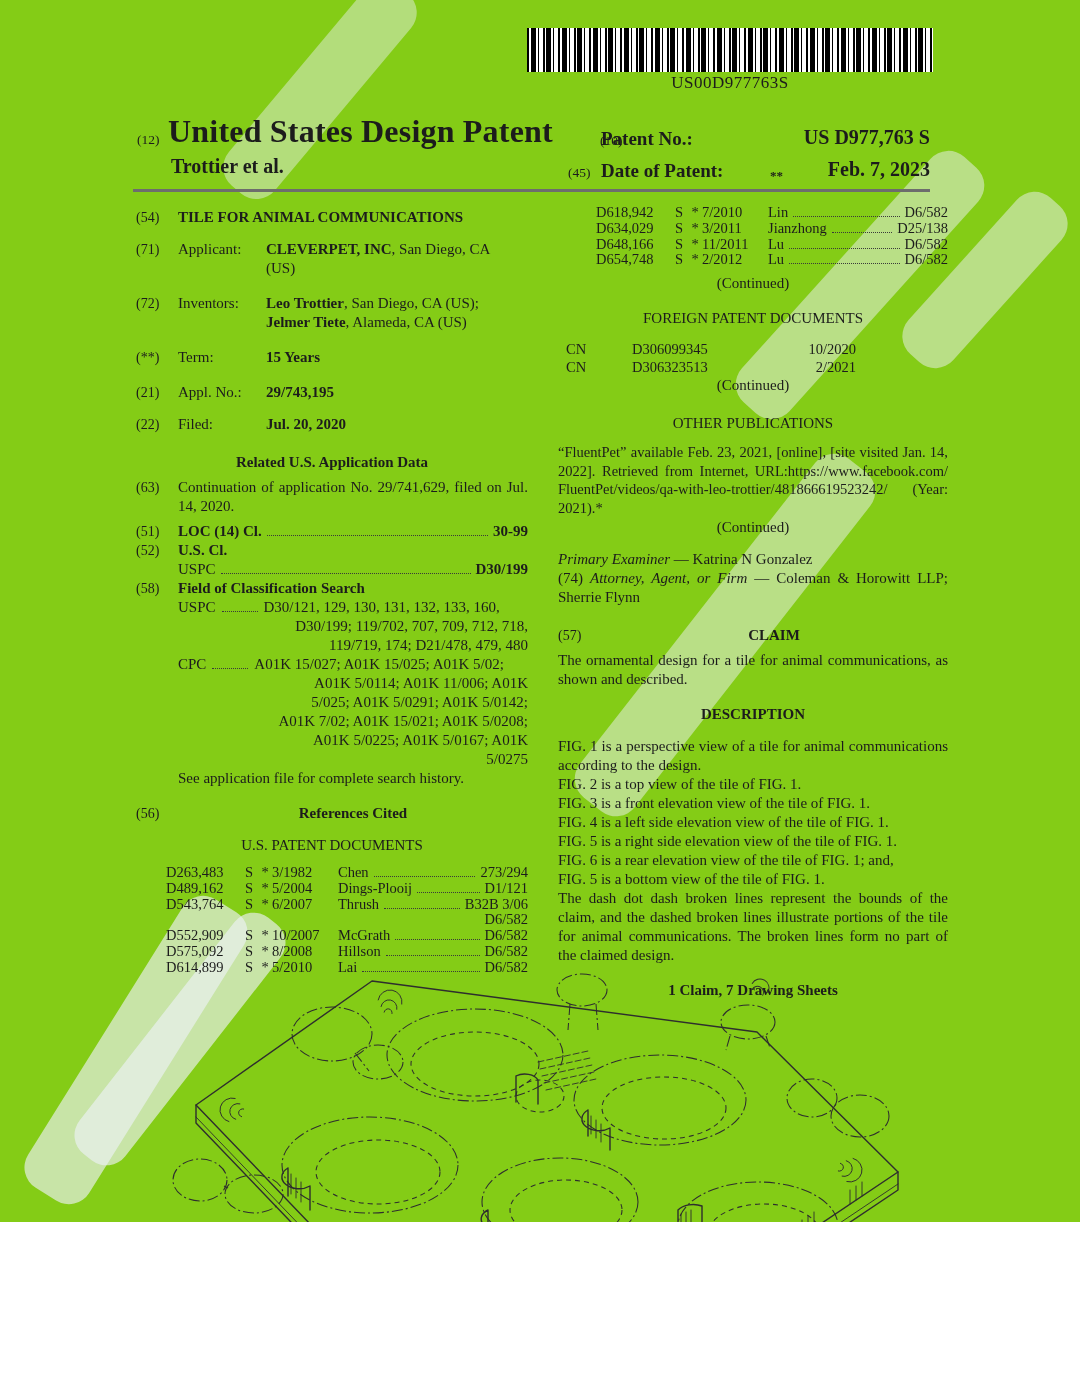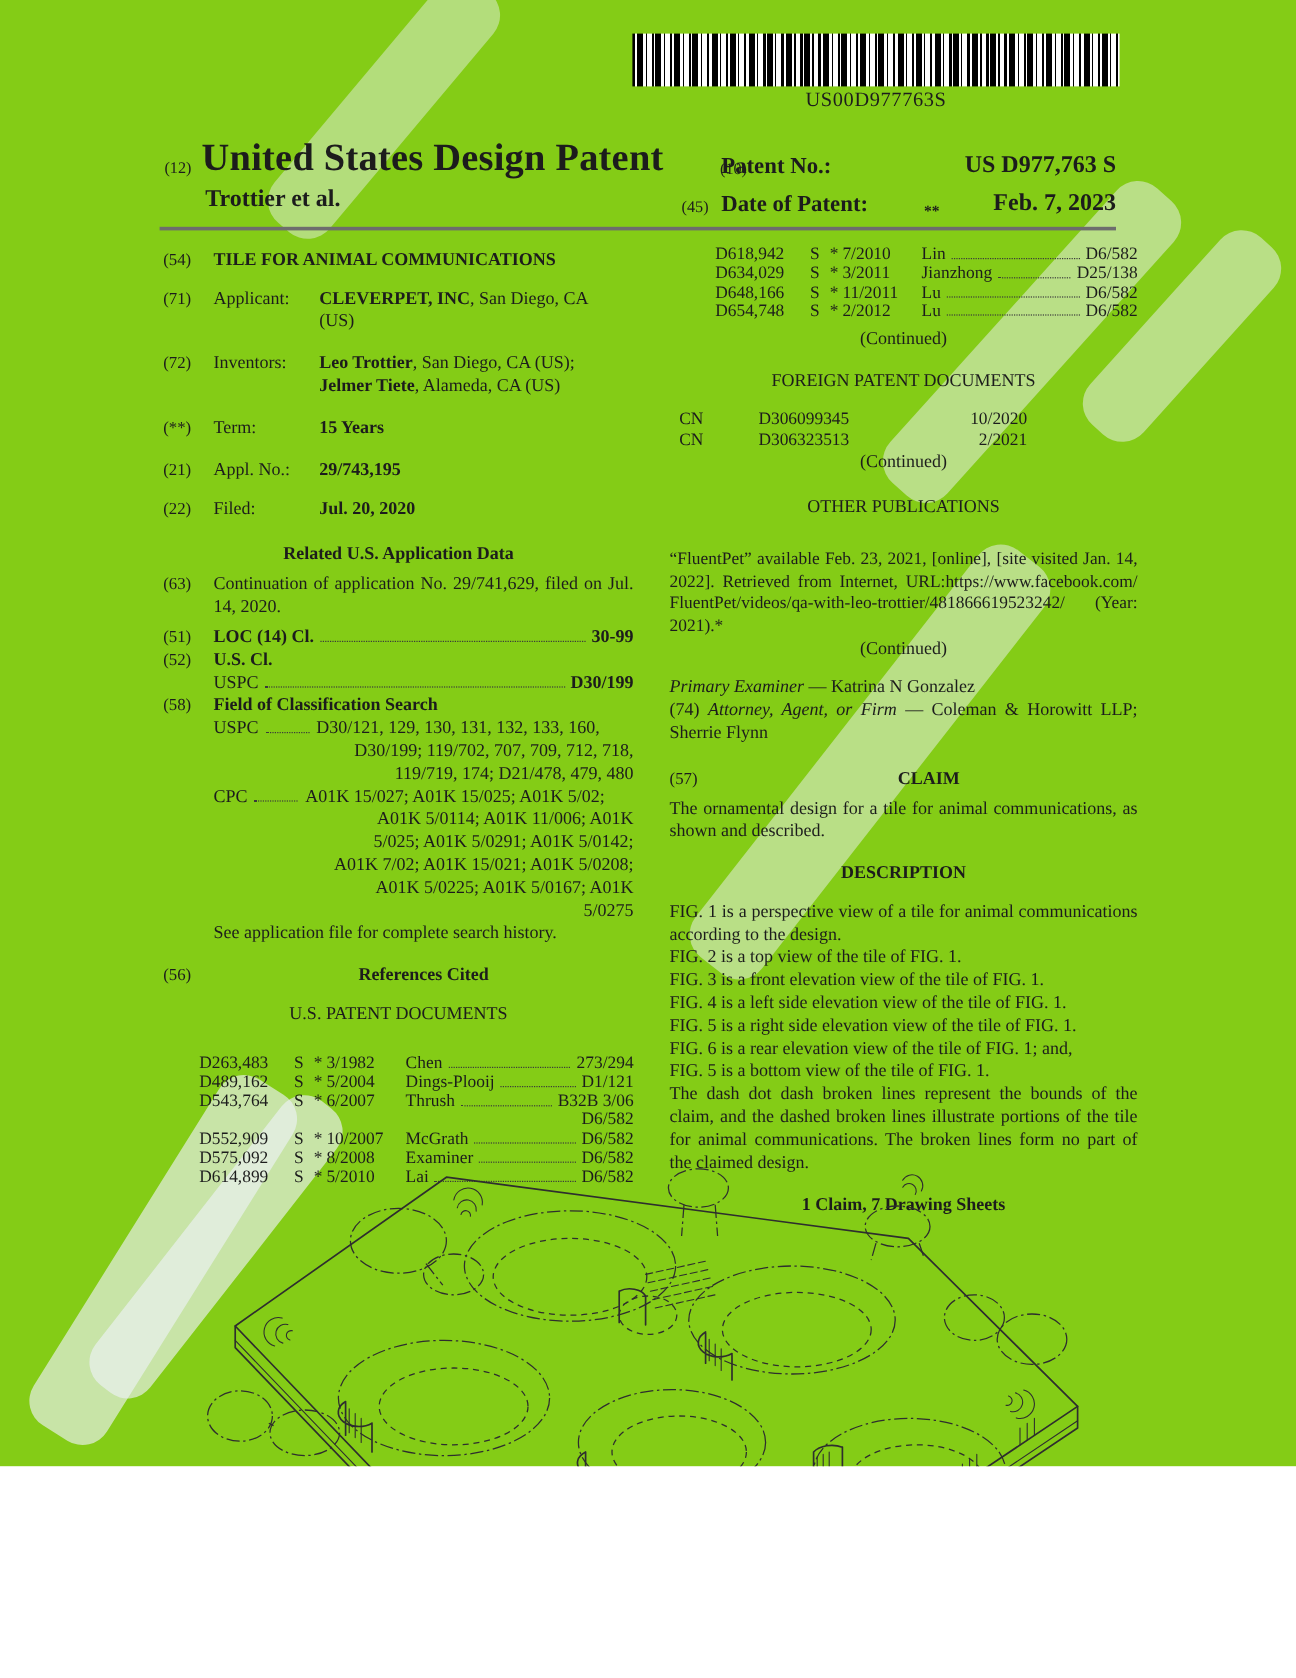"“FluentPet” available Feb. 23, 2021," .mt10 { margin-top: 24px -> 10px }
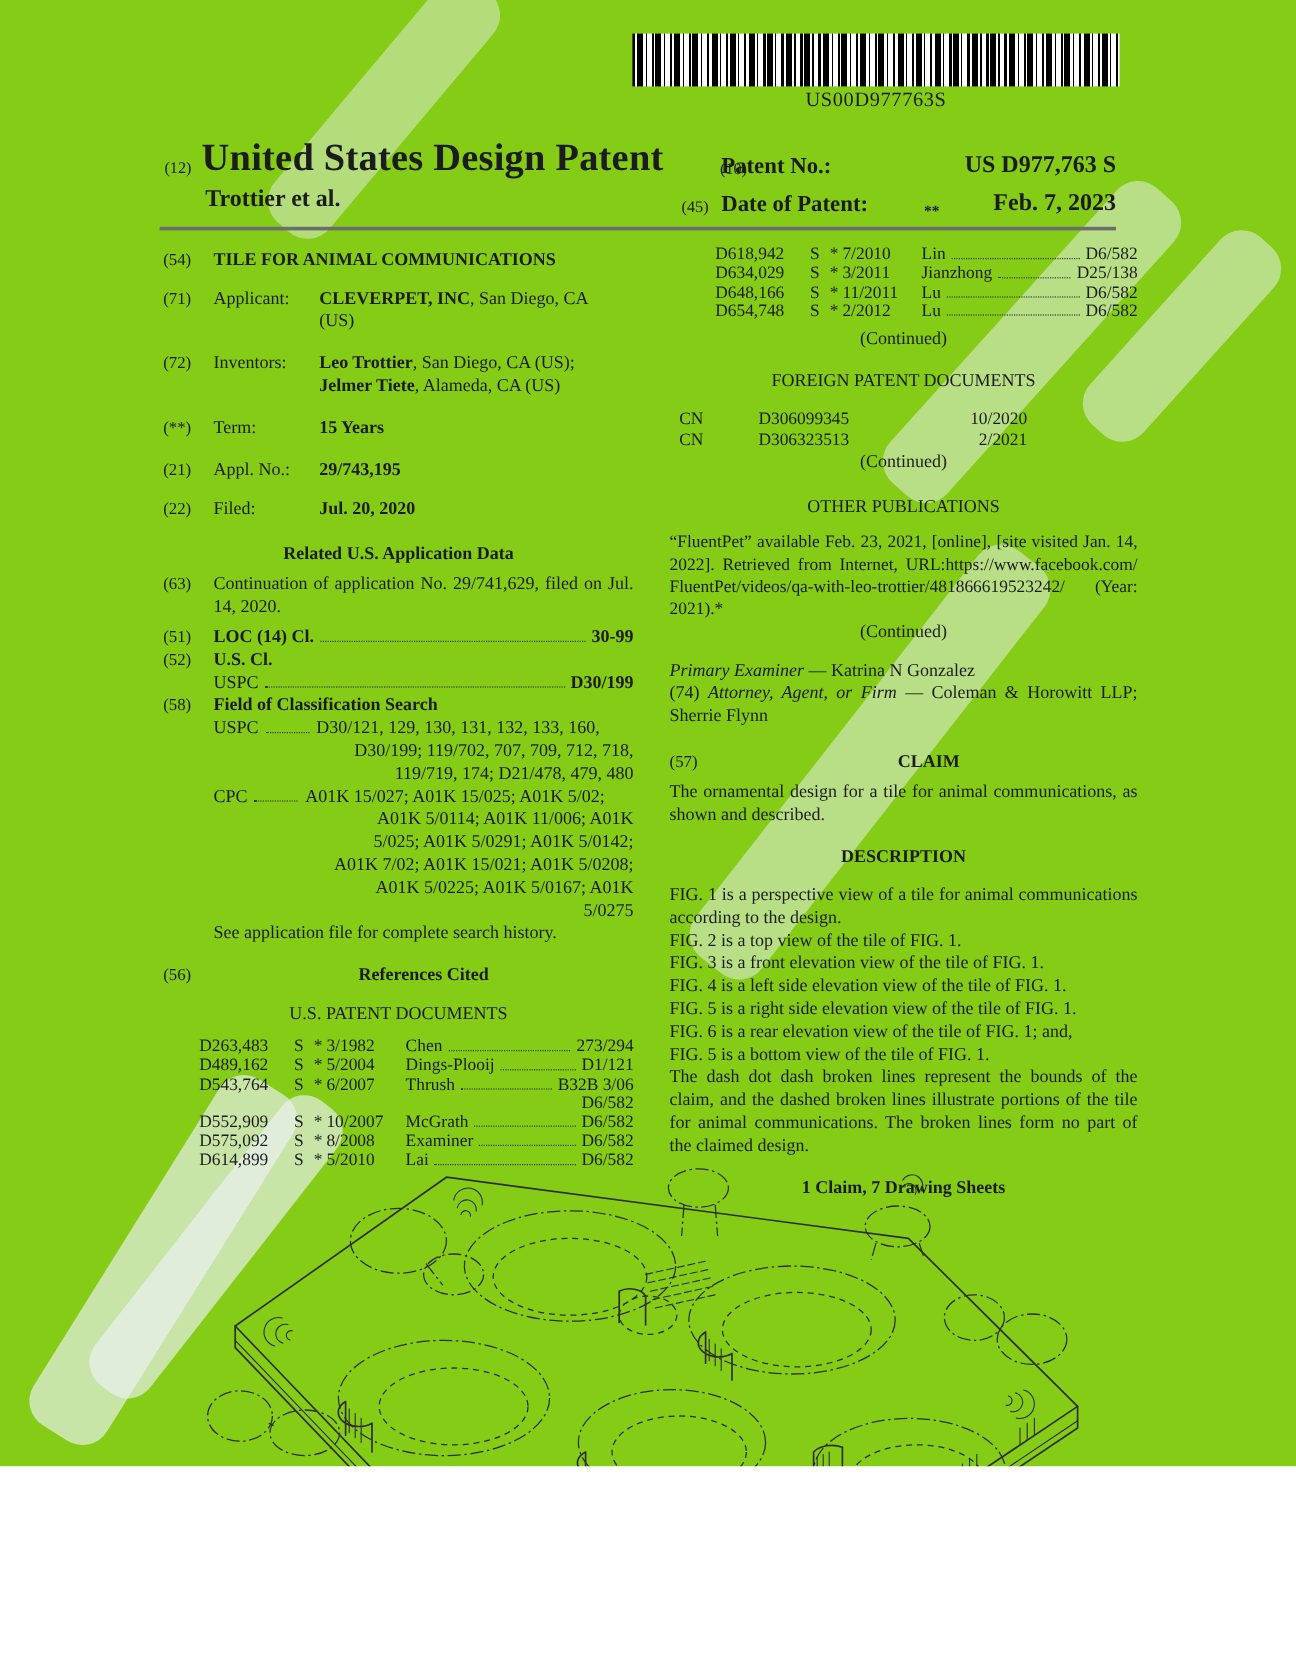"Examiner" span.rname { text: Examiner -> Hillson }
